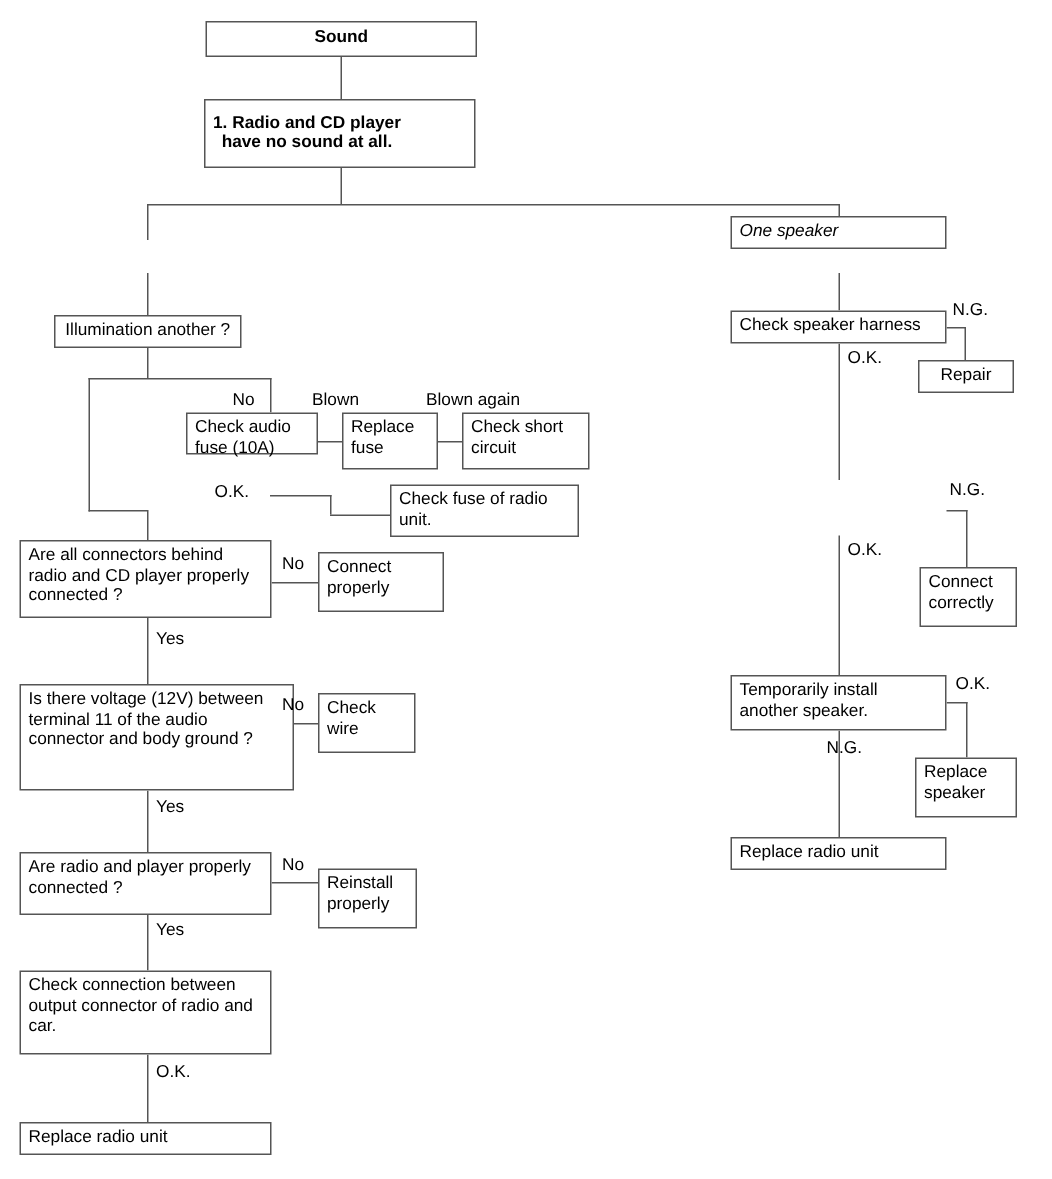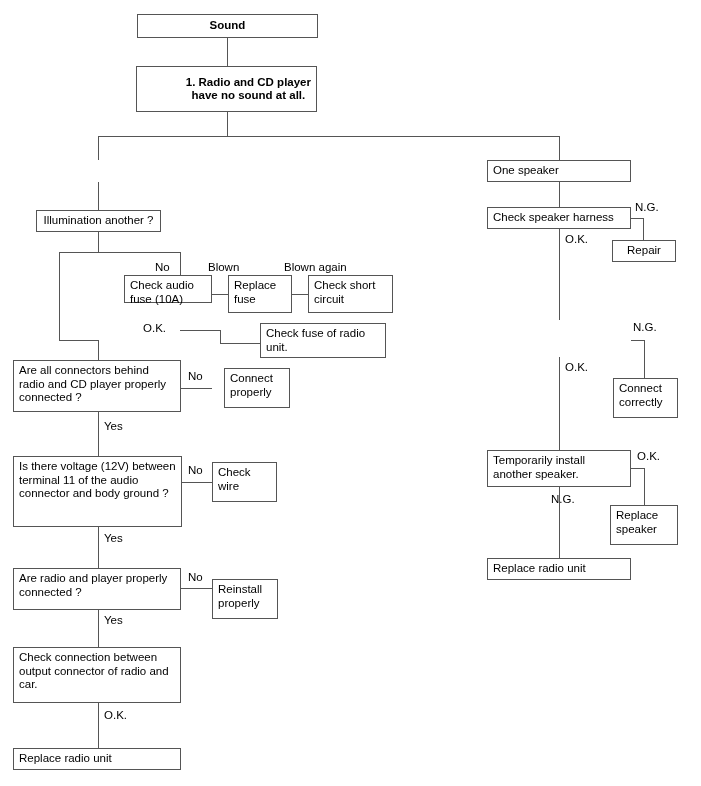"1. Radio and CD player" div.box { justify-content: flex-end -> flex-start }
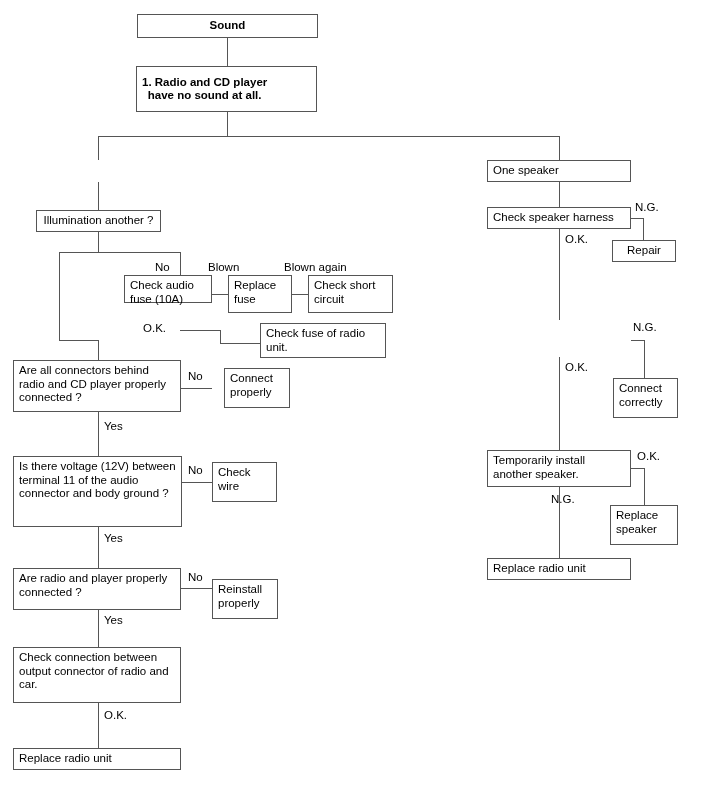"One speaker" div.box { font-style: none -> italic; top: 160px -> 144px }
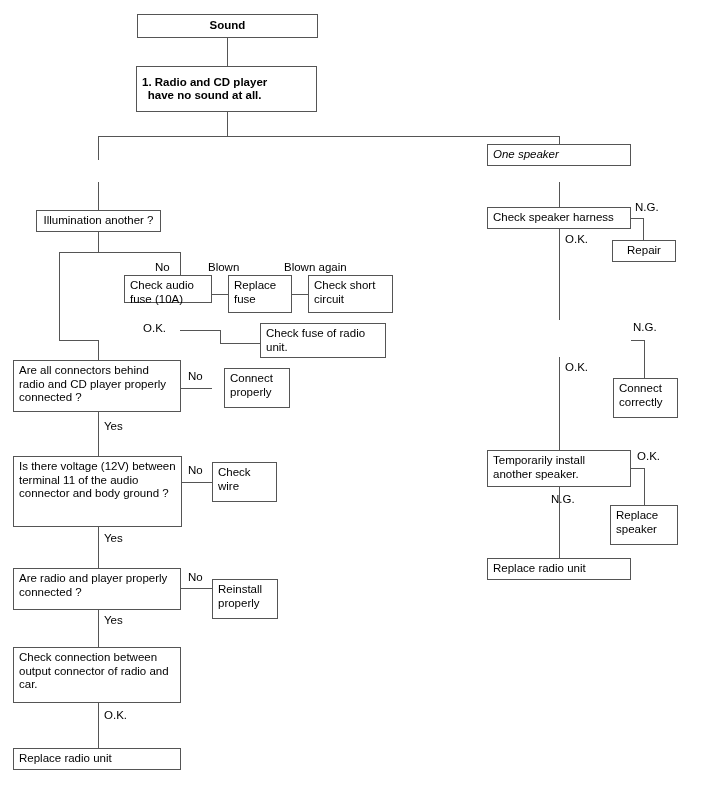"Connect properly" div.box { left: 224px -> 212px; width: 66px -> 84px }
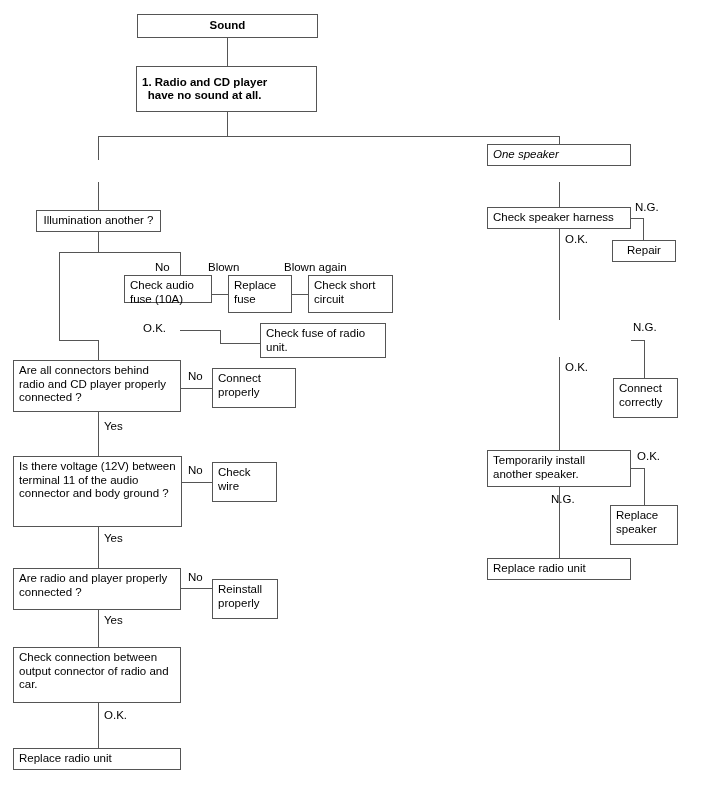"Is there voltage (12V) between" div.box { width: 169px -> 183px }
